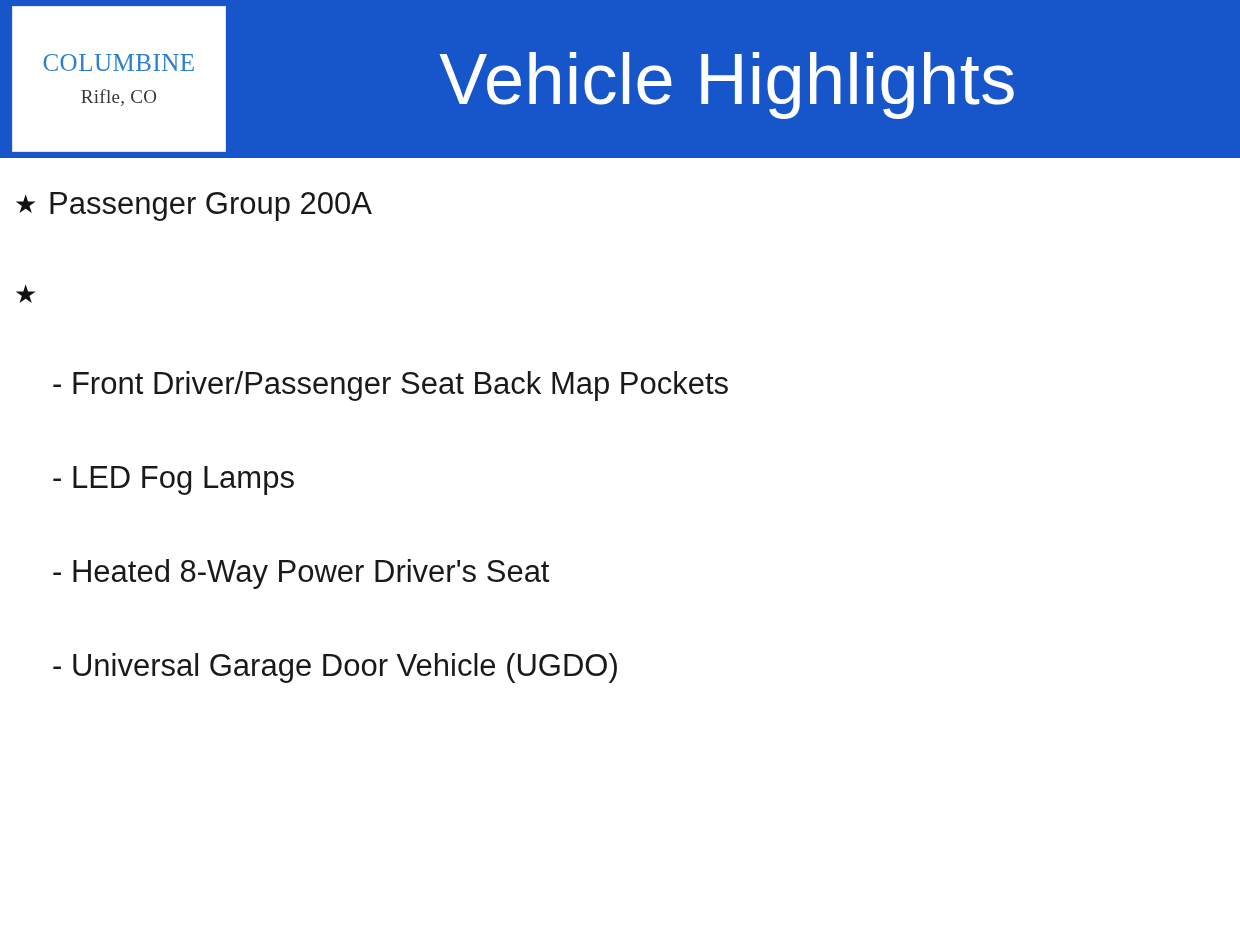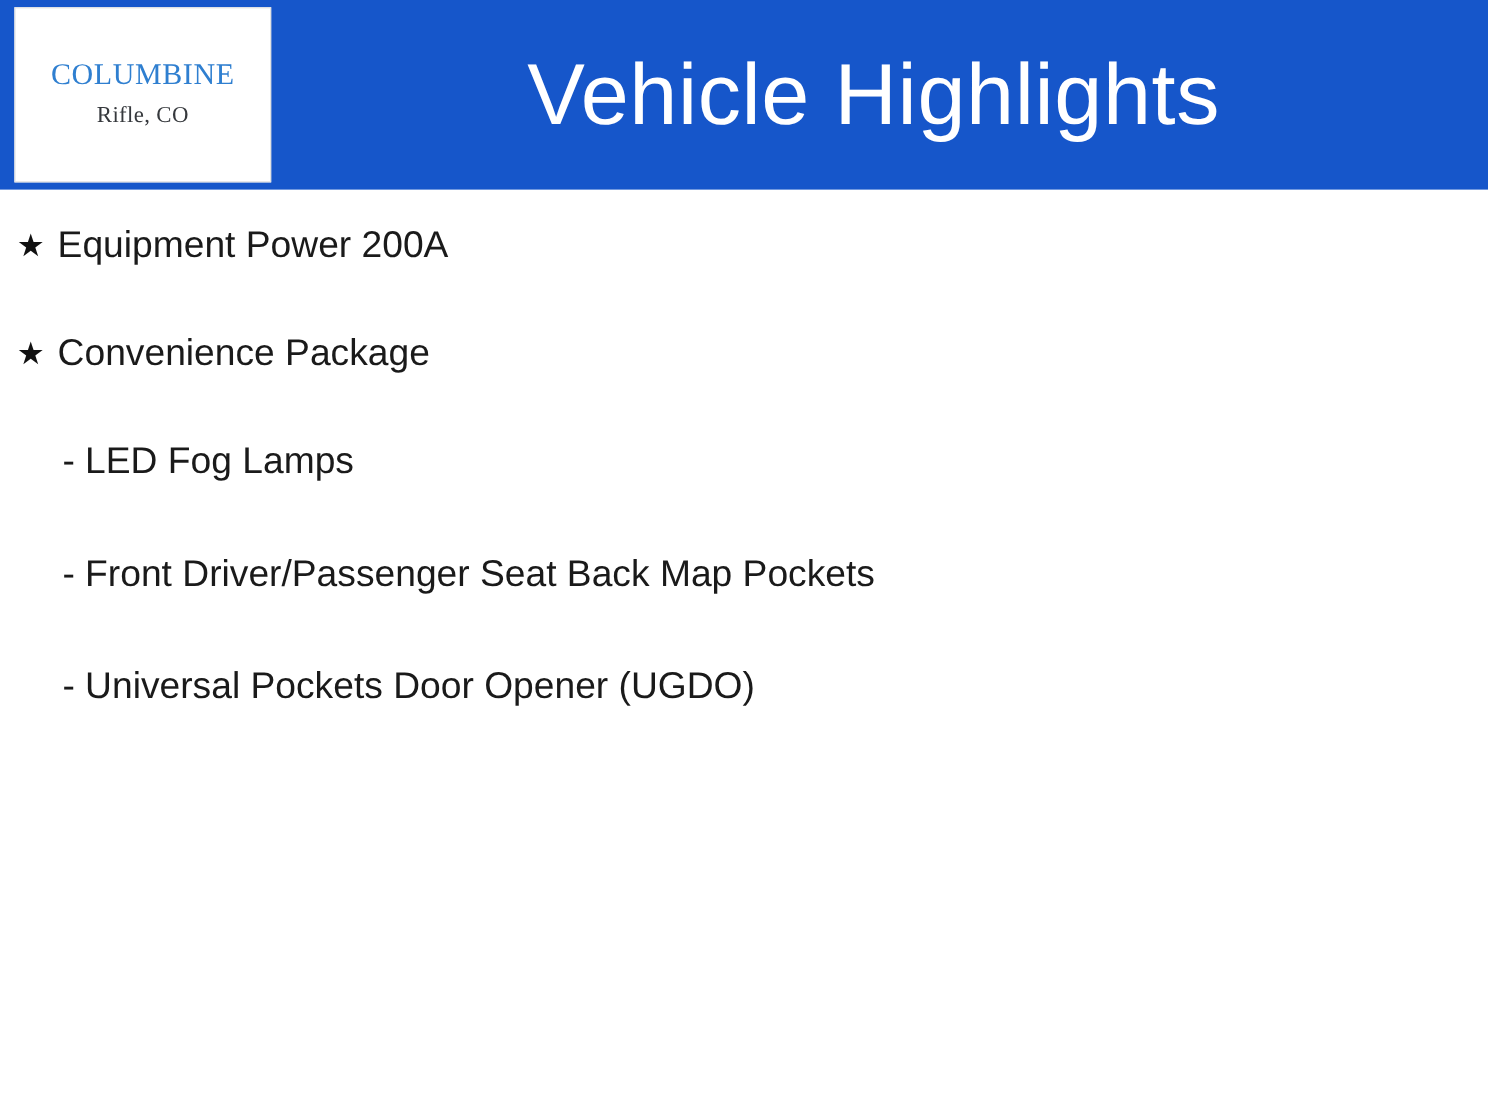"Equipment Power 200A" span.bullet-text { text: Equipment Power -> Passenger Group }
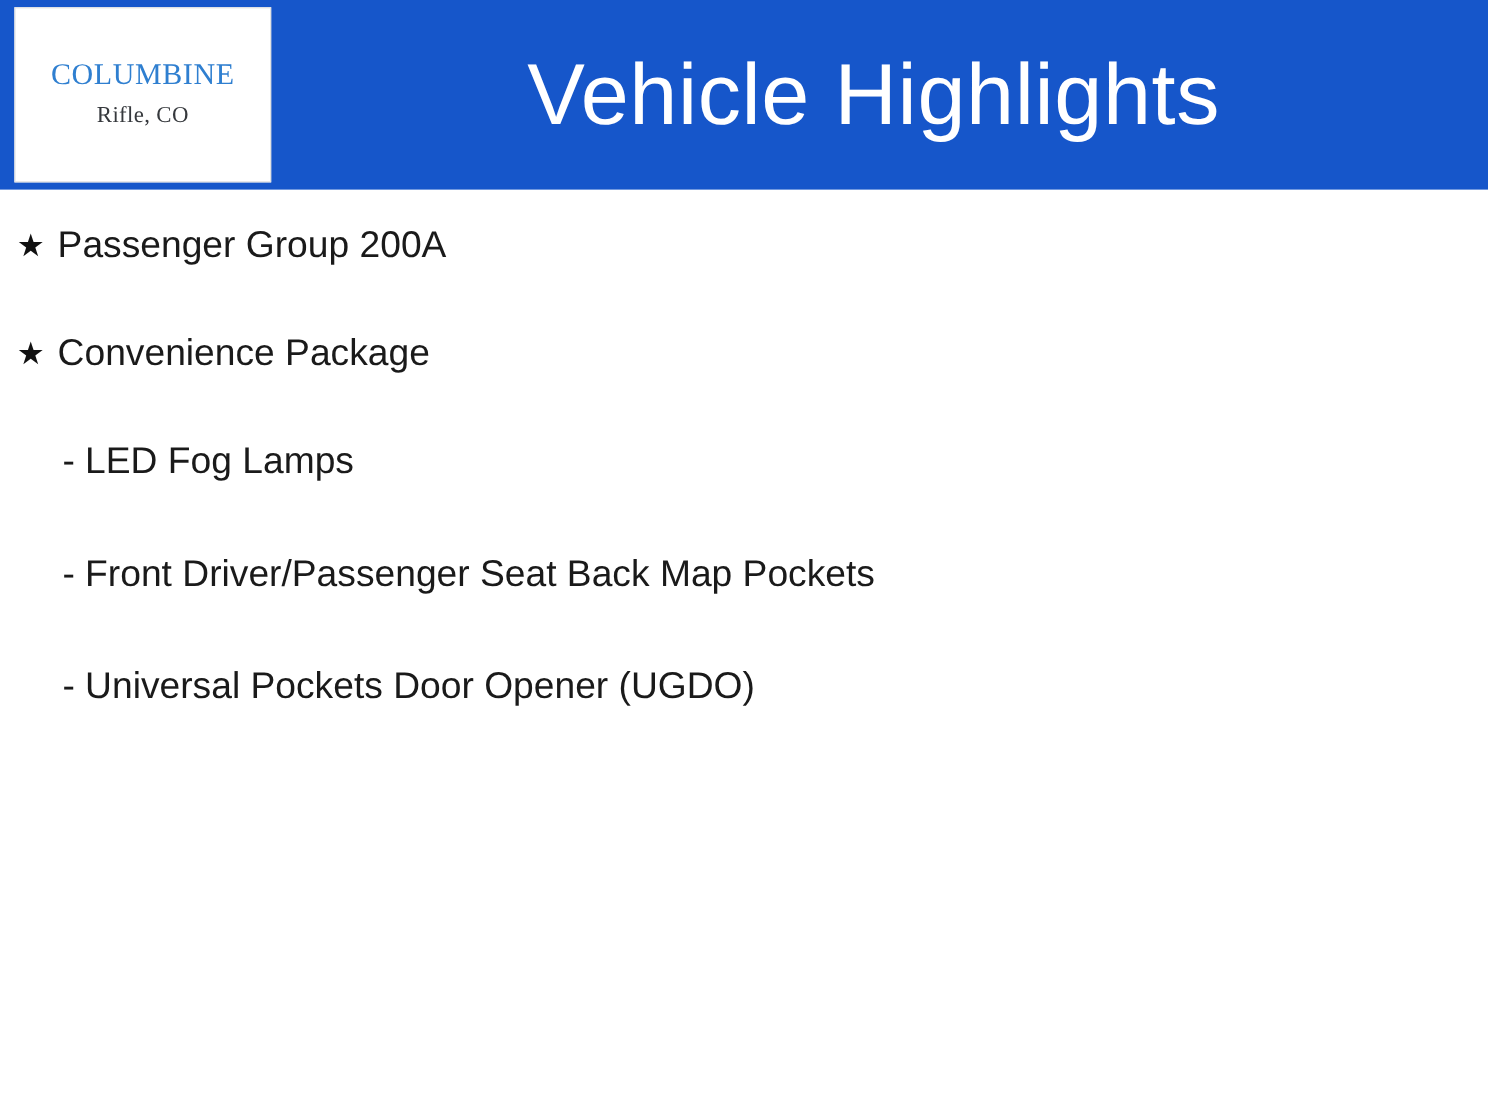"Convenience Package" span.bullet-text { html: <span>Convenience Package</span> -> none }
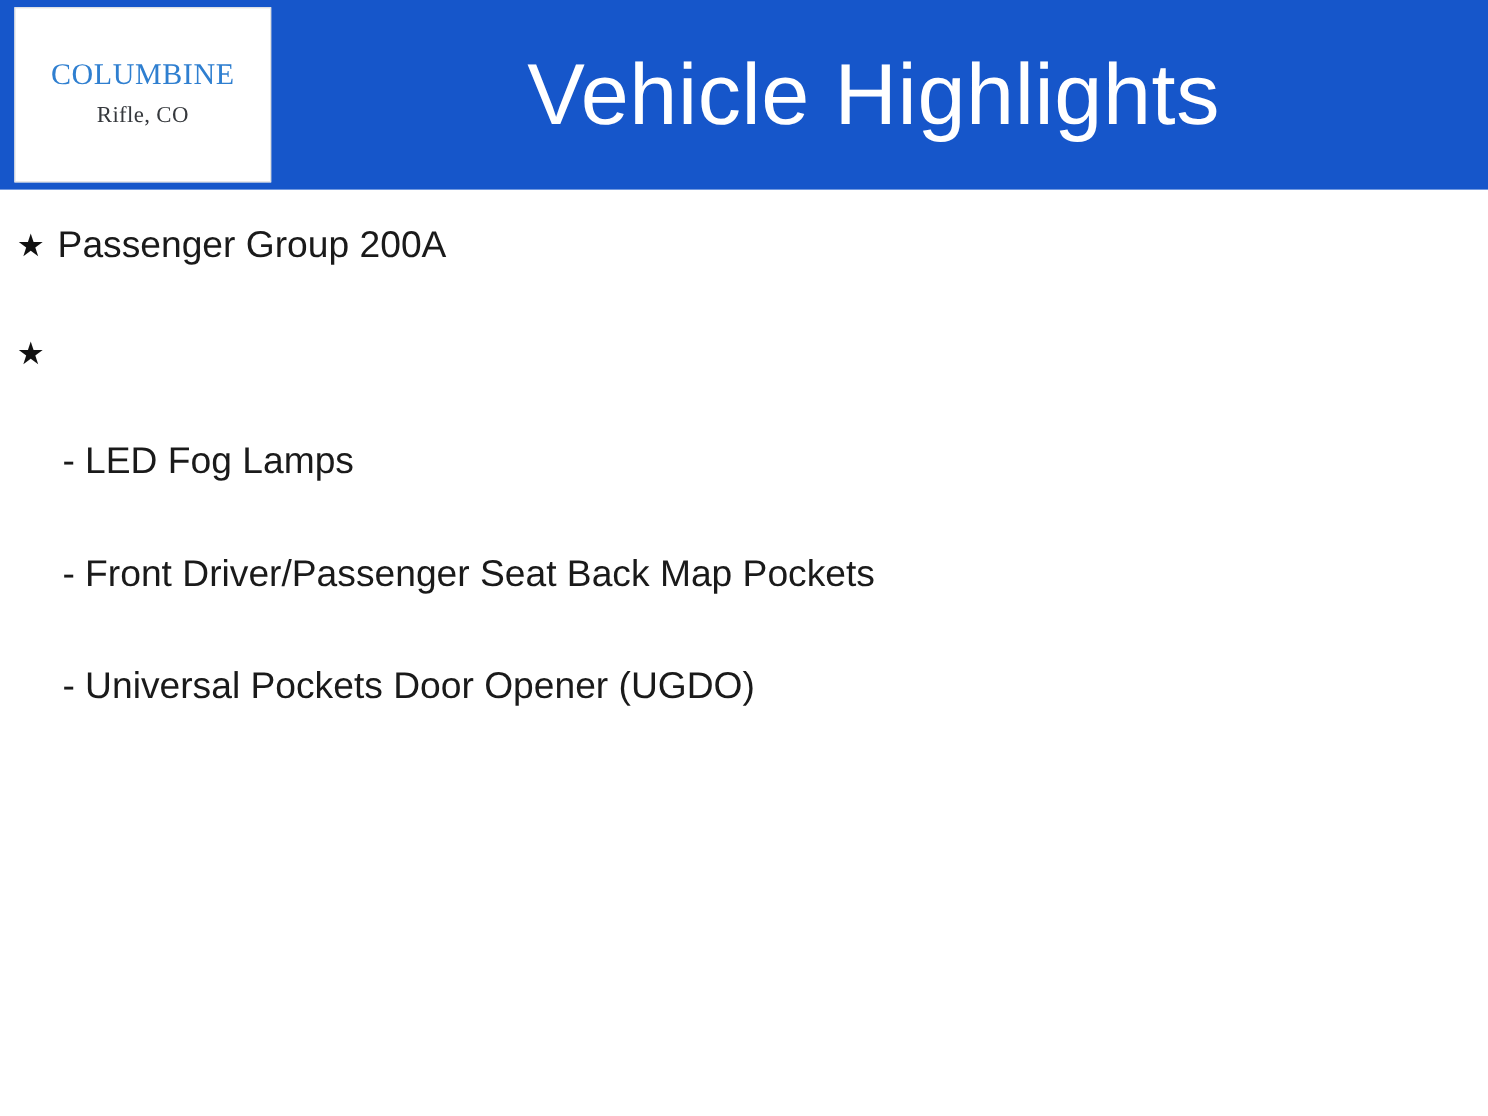"- LED Fog Lamps" div.sub-row { order: before "- Front Driver/Passenger Seat Back" -> after "- Front Driver/Passenger Seat Back" }
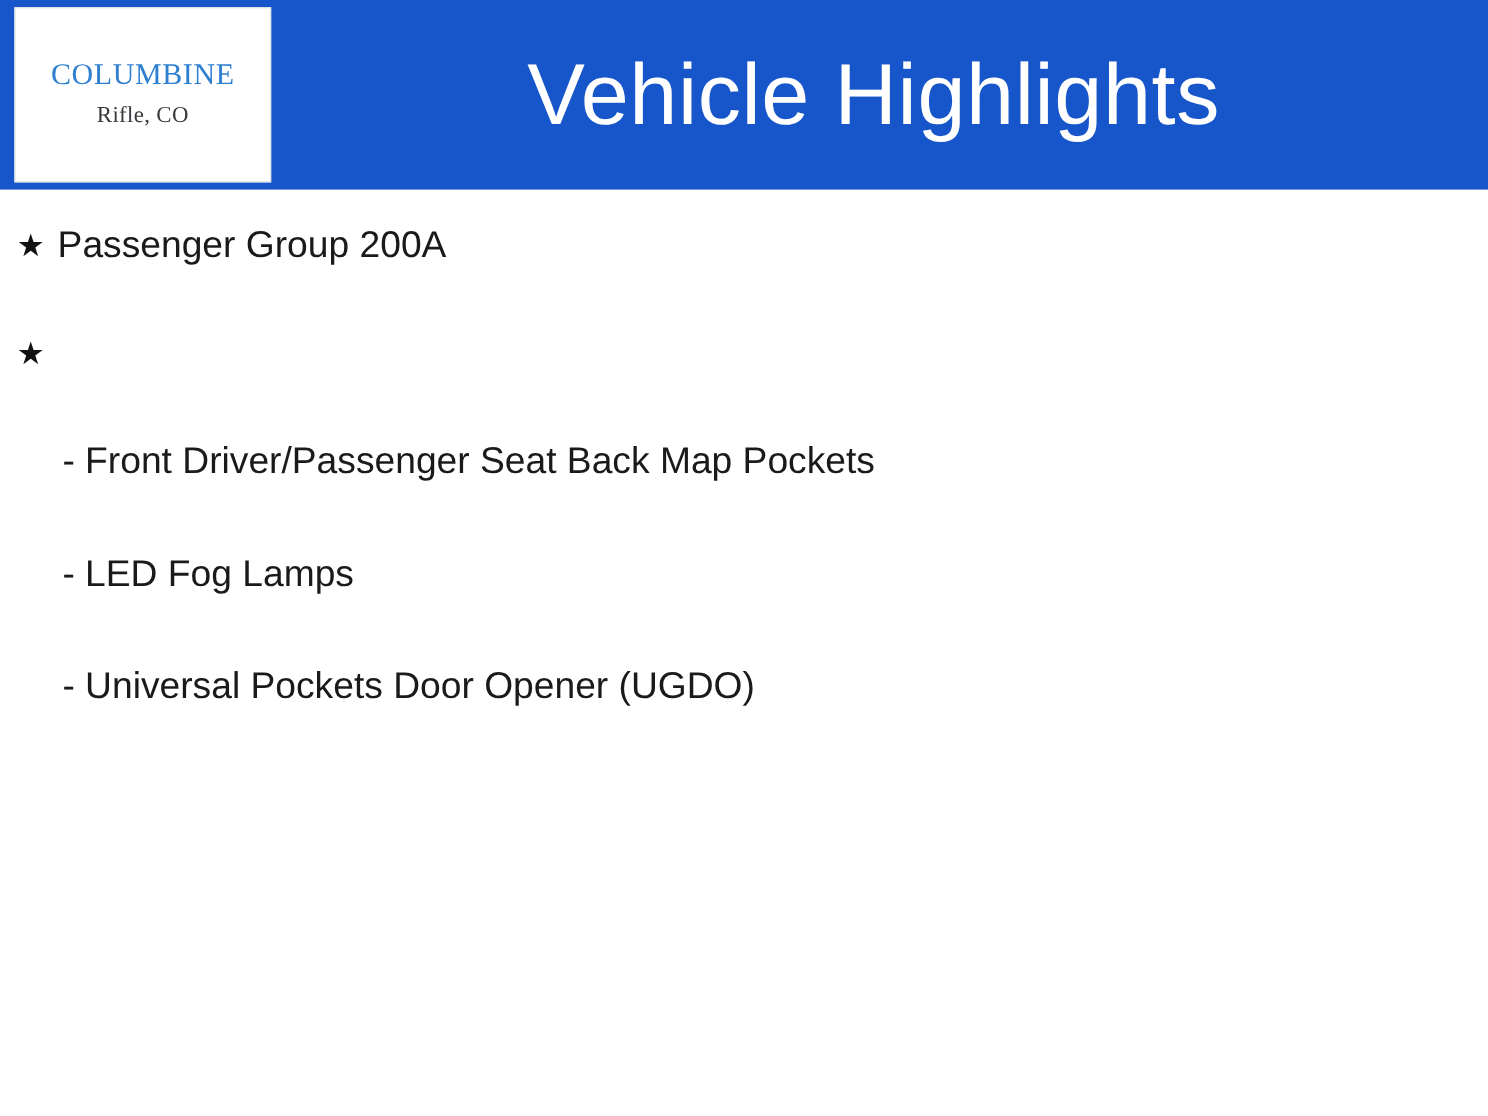"- Heated 8-Way Power Driver's" div.sub-row { html: none -> <div>- Heated 8-Way Power Driver's Seat</div> }
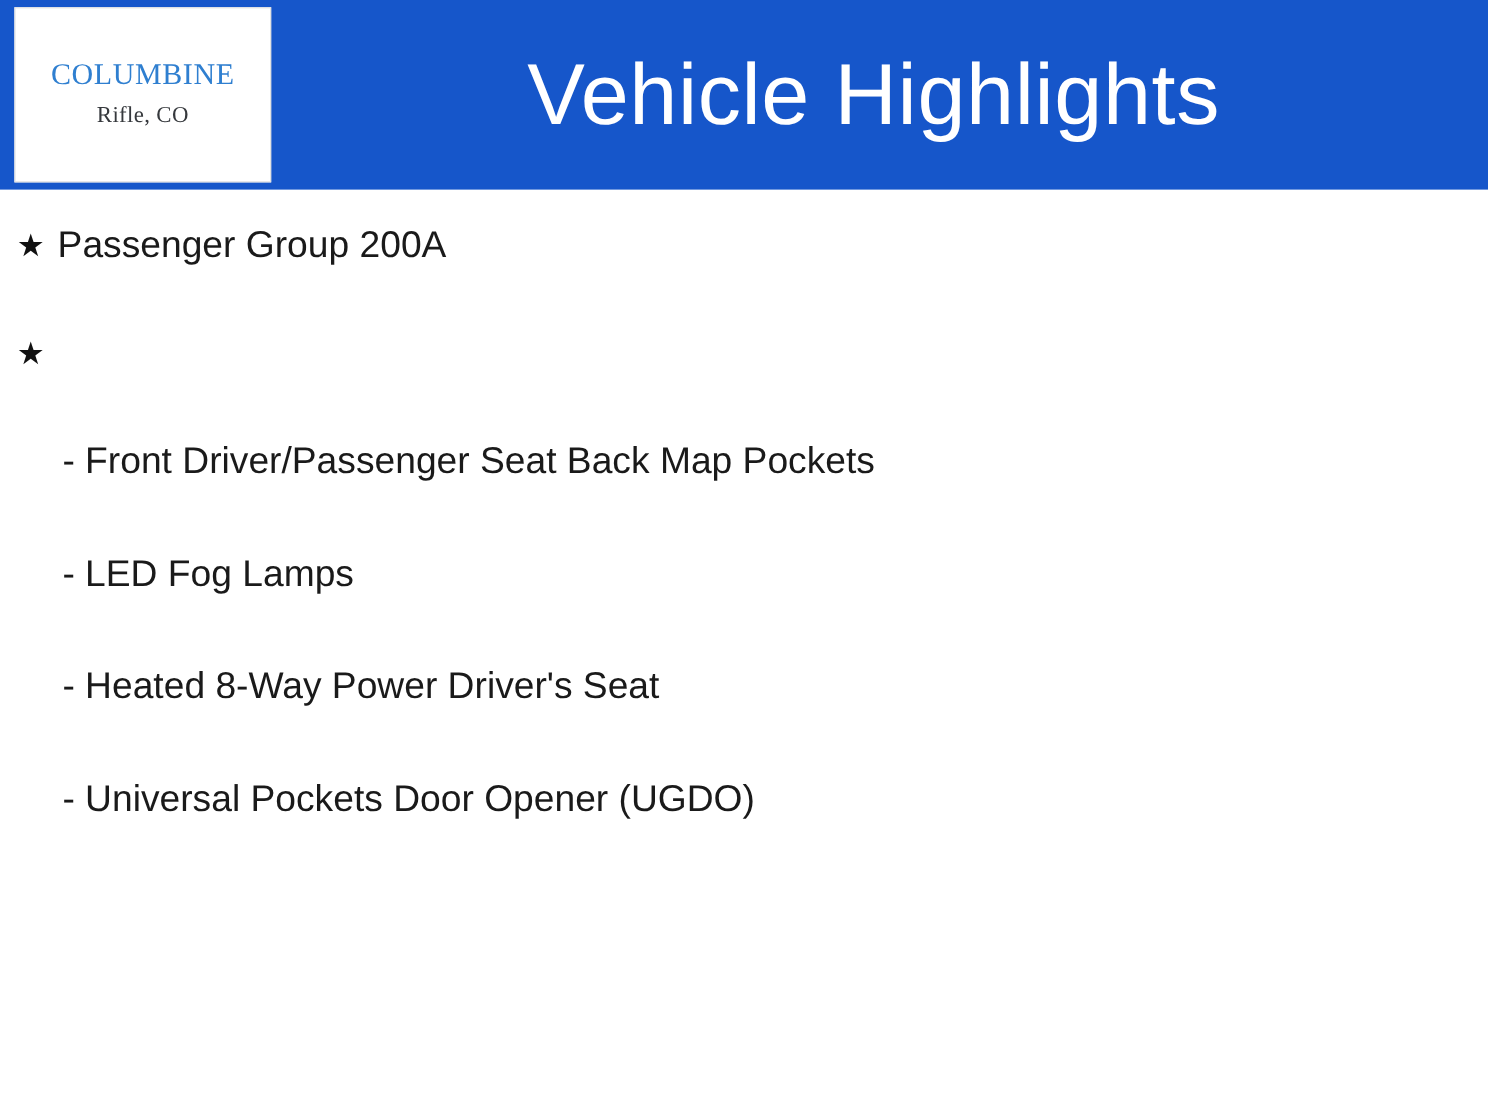"- Universal Pockets Door Opener" div.sub-row { text: Pockets Door Opener -> Garage Door Vehicle }
